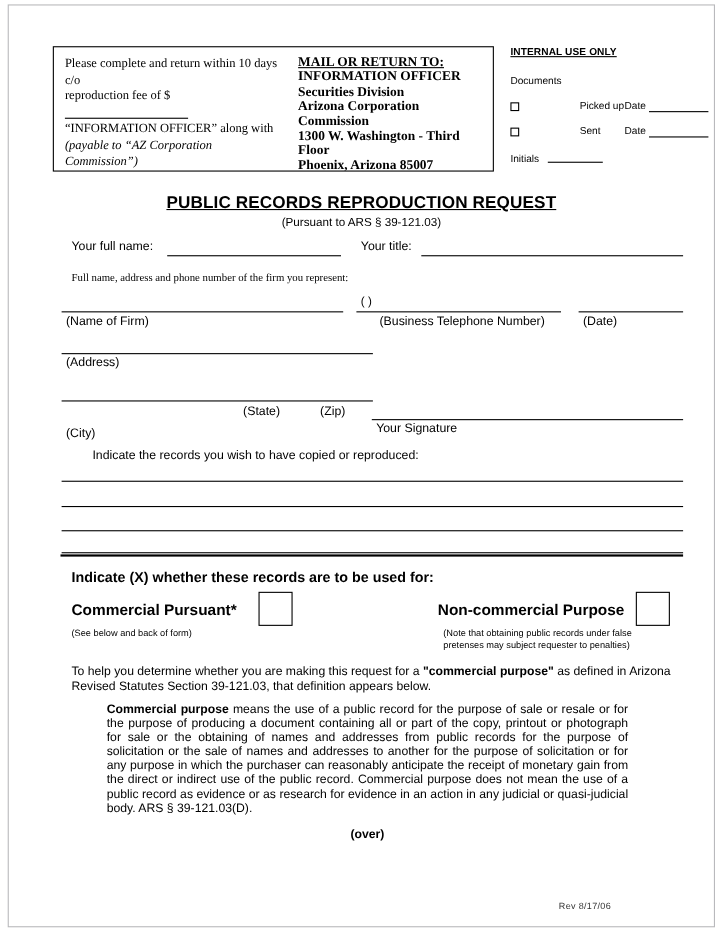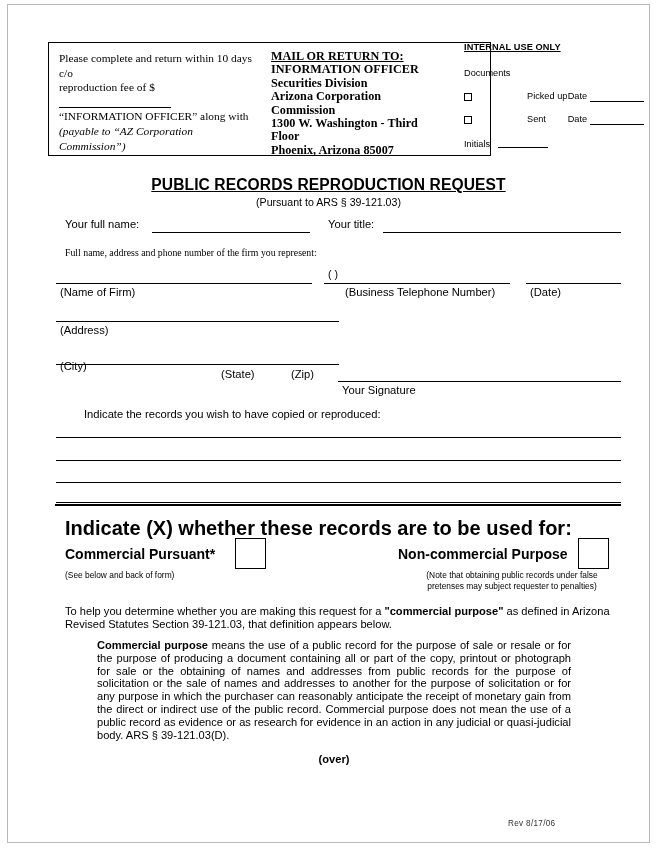"Please complete and return within" .header-box { width: 443px -> 401px }
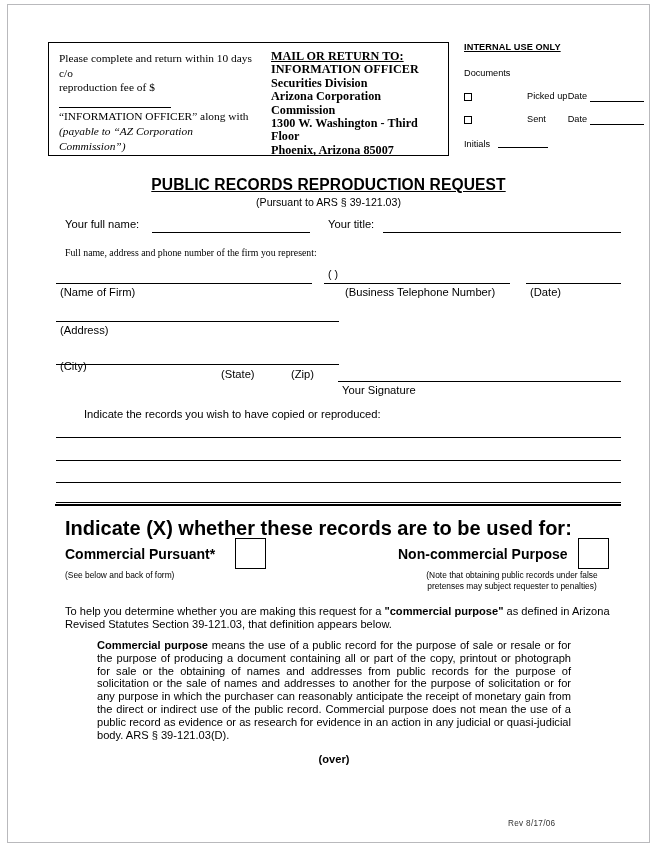"(City)" div.t { top: 355px -> 383px }
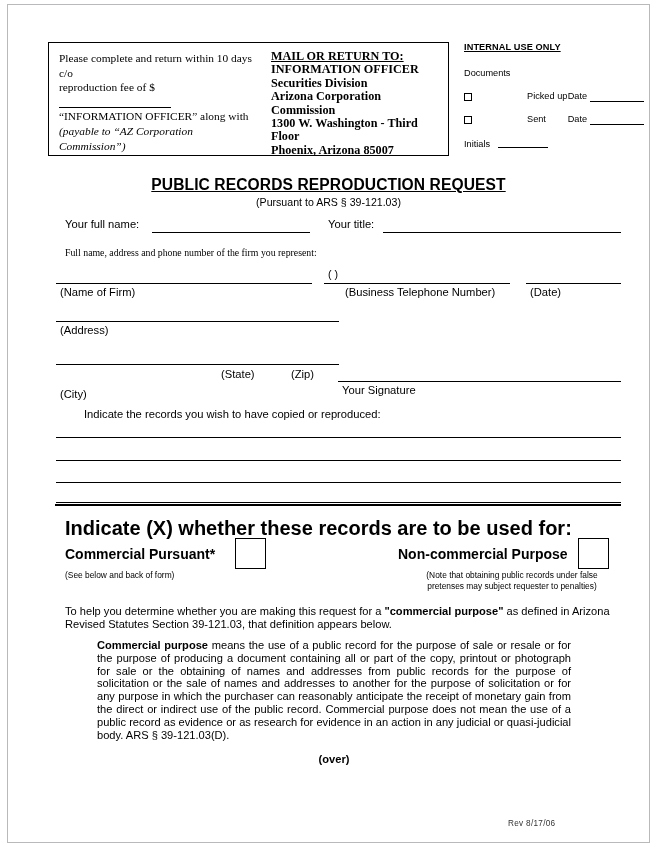"Indicate (X) whether these records" .sec-head { font-size: 20px -> 13px }
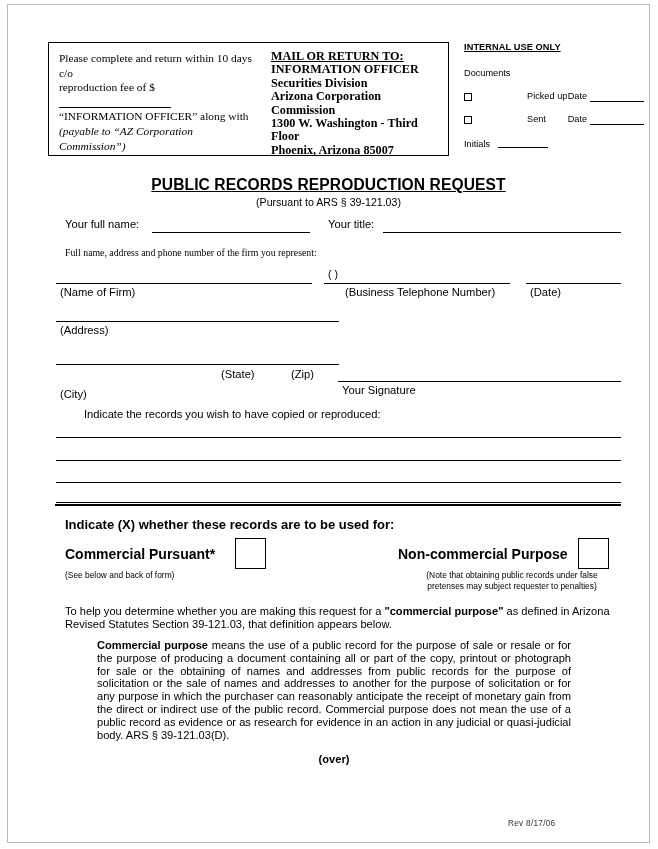"(Note that obtaining public records" div.note { text-align: center -> left }
